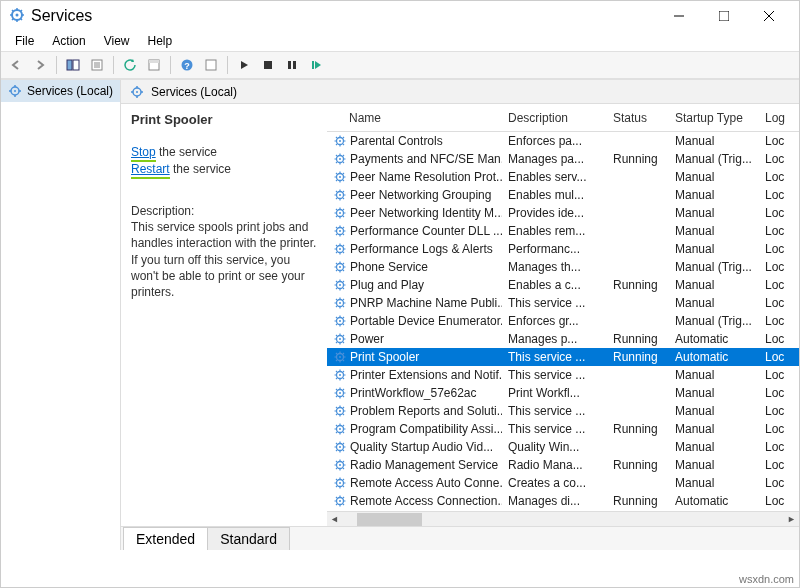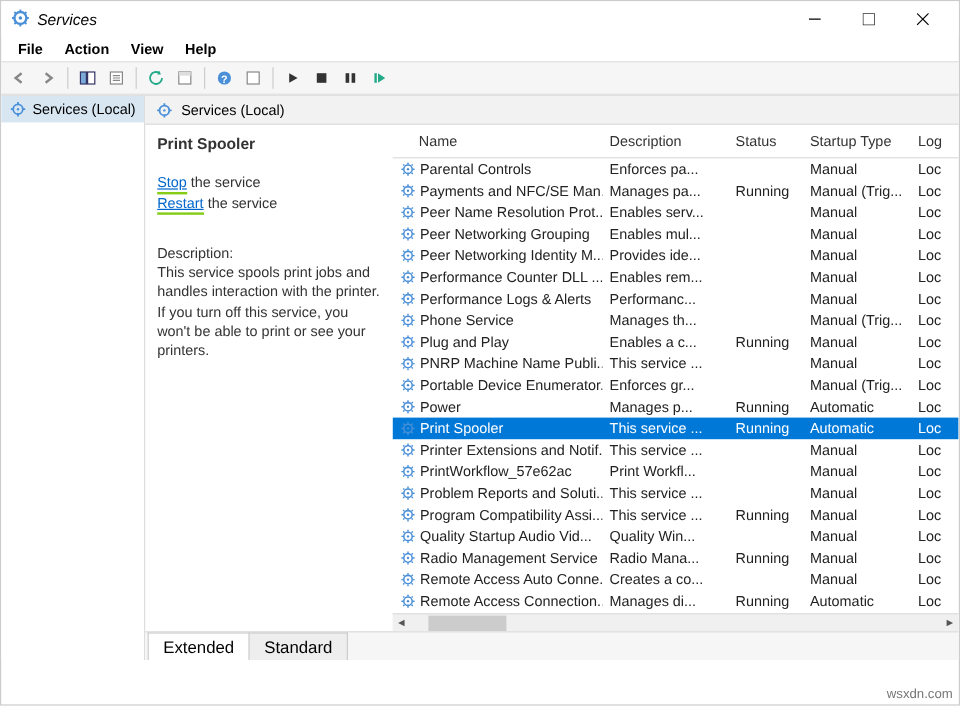"Services" .titlebar .title { font-size: 13px -> 16px; font-style: italic -> none }
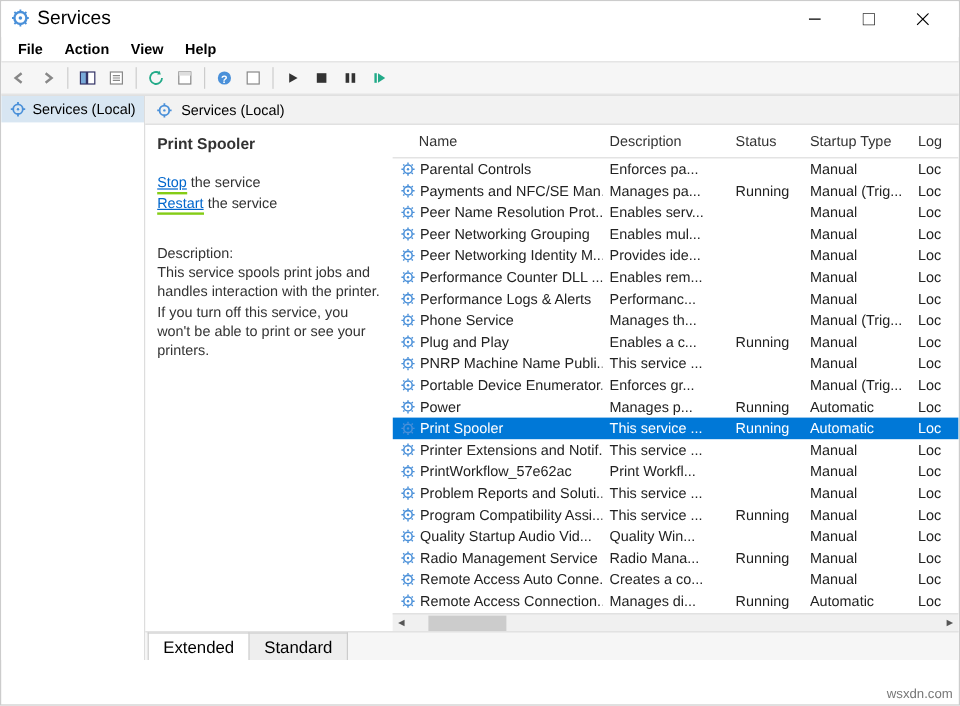"File" .menubar span { font-weight: bold -> none }
